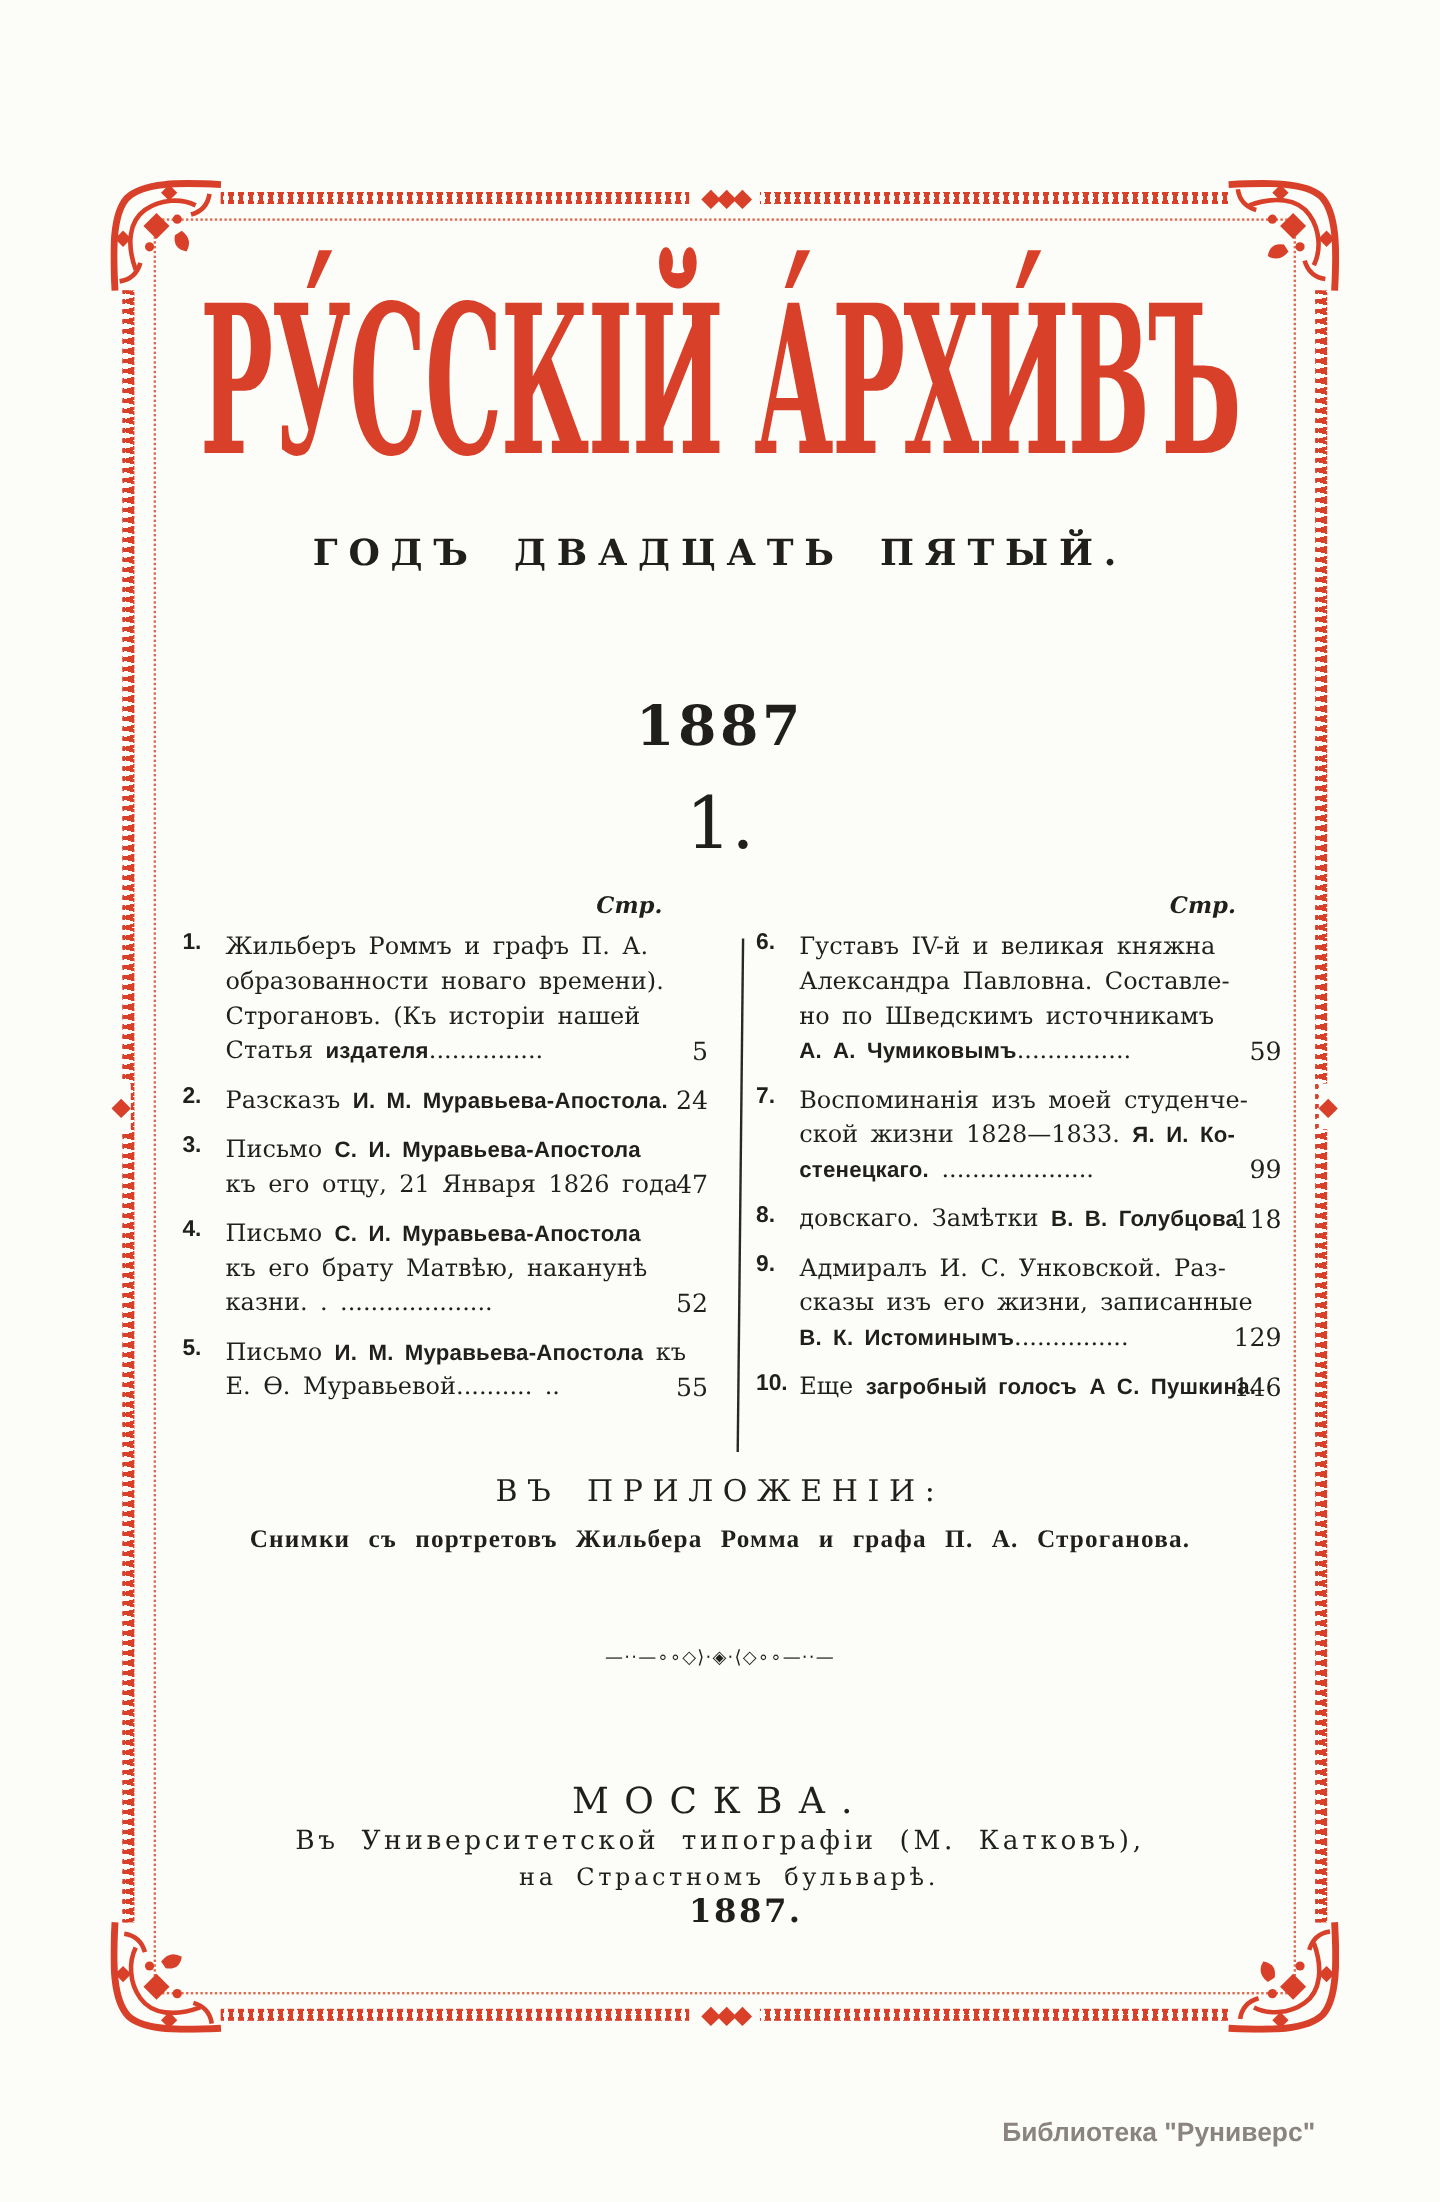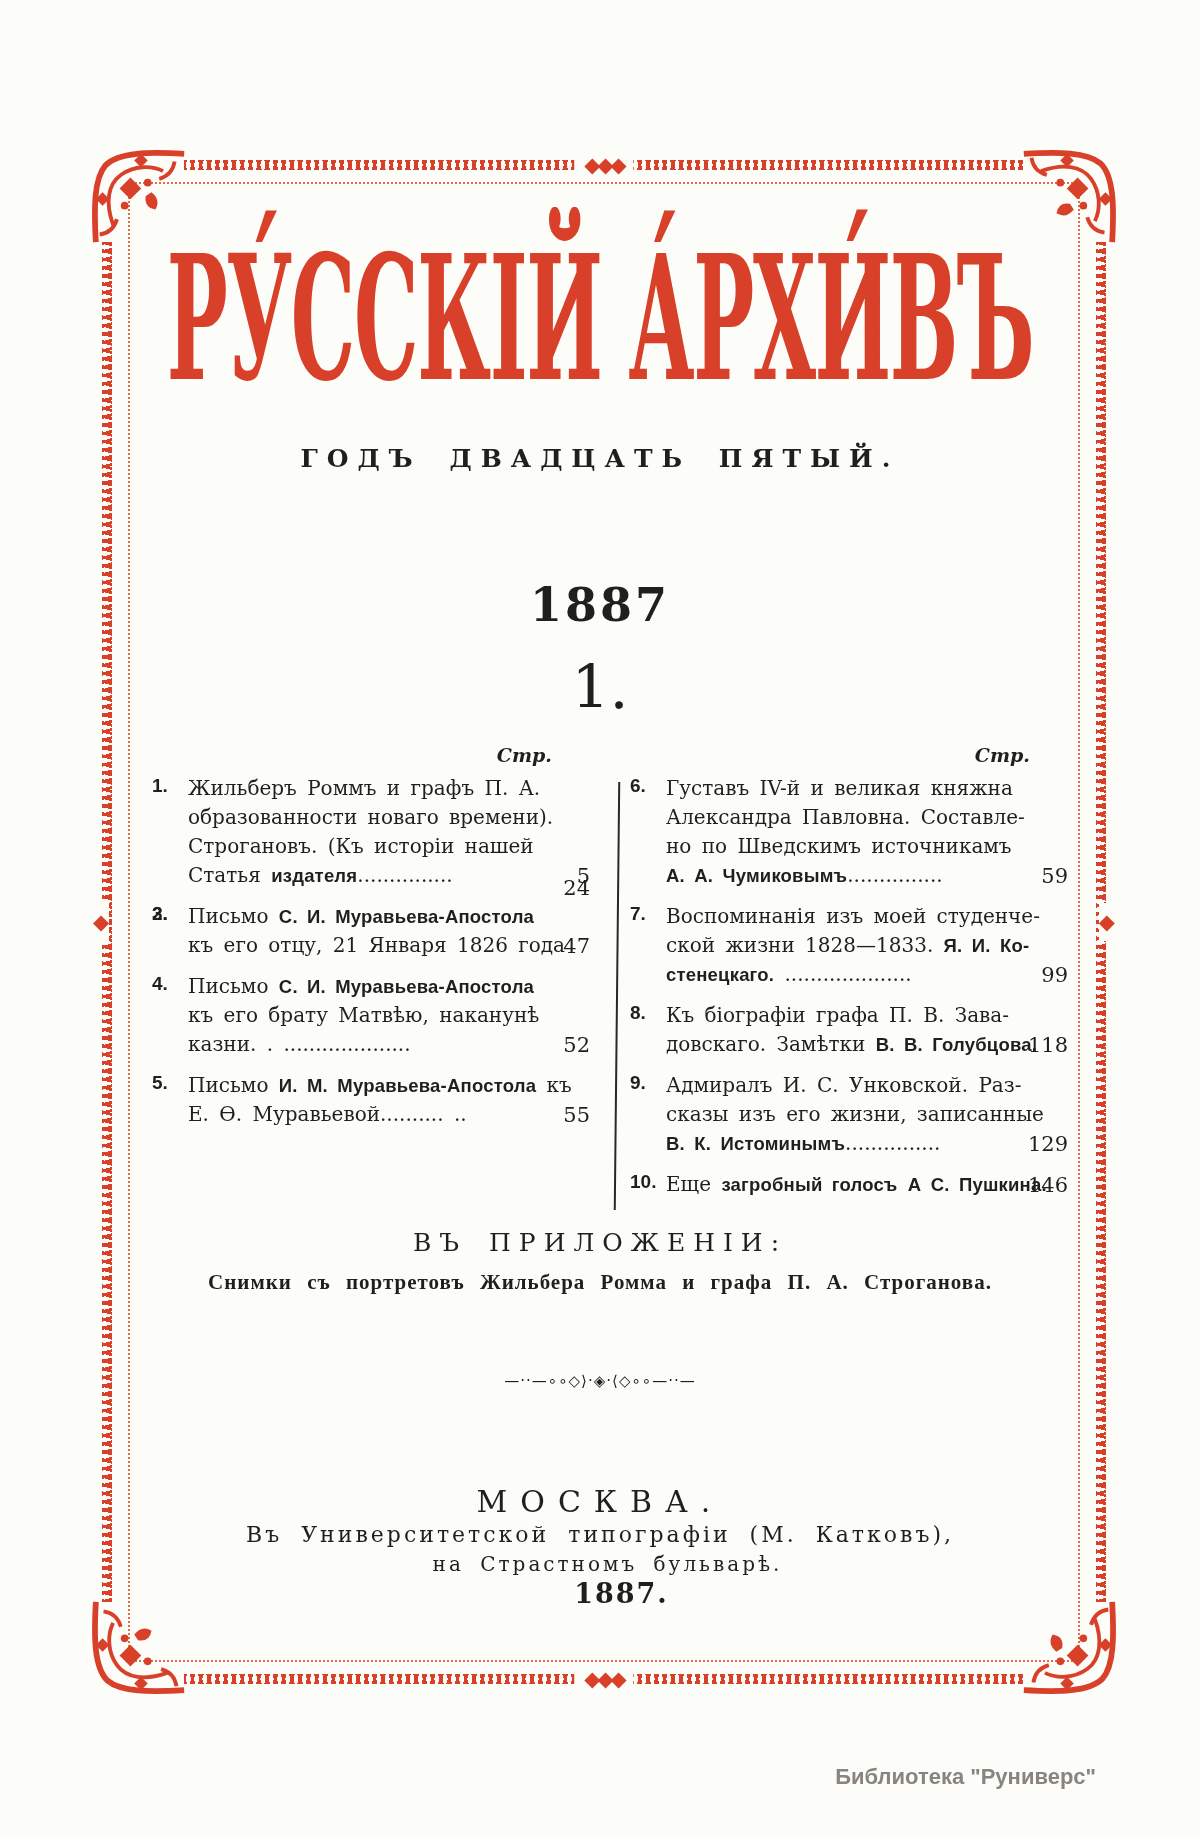"ГОДЪ ДВАДЦАТЬ ПЯТЫЙ." .subtitle { font-size: 25px -> 30px }
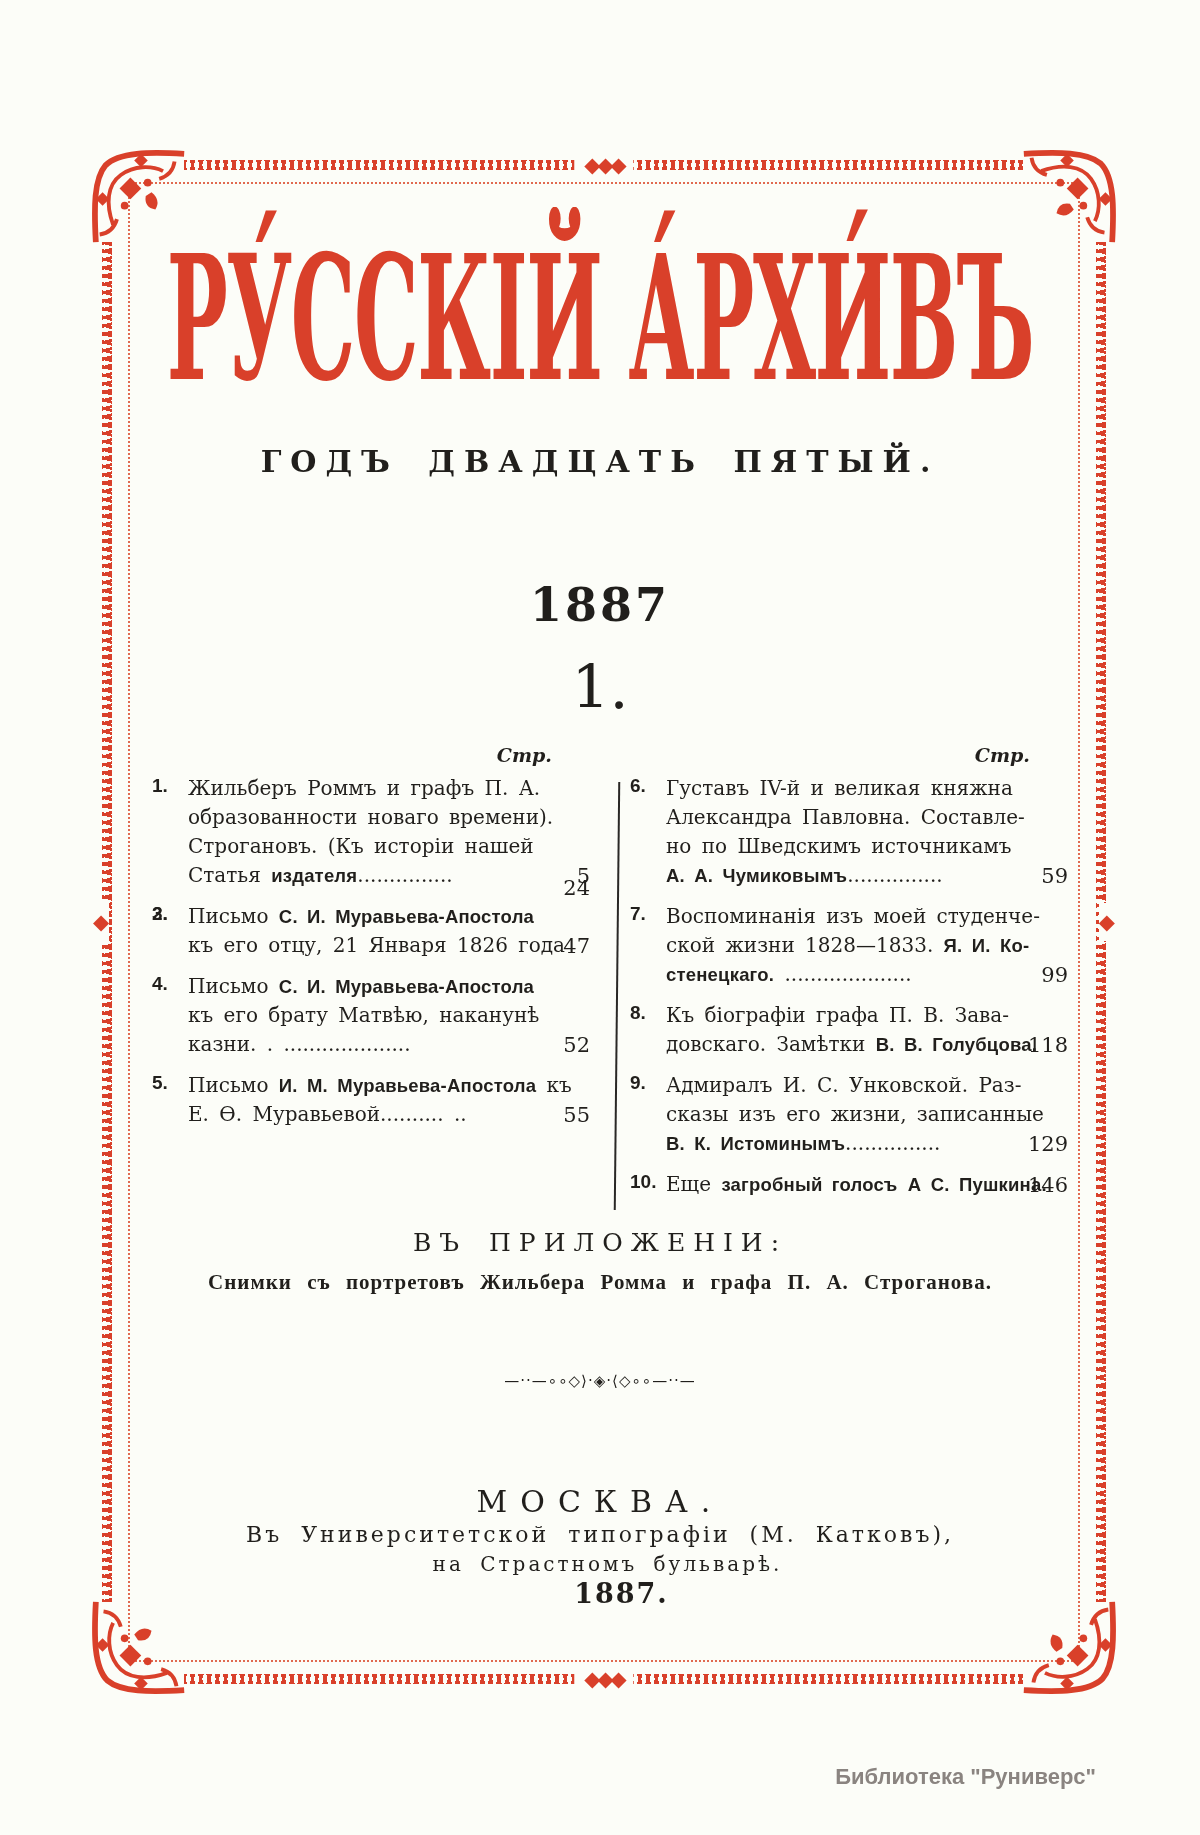"Разсказъ И. М. Муравьева-Апостола." div.toc-line { html: none -> <div><span>Разсказъ </span><span>И. М. Муравьева-Апостола.</span></div> }
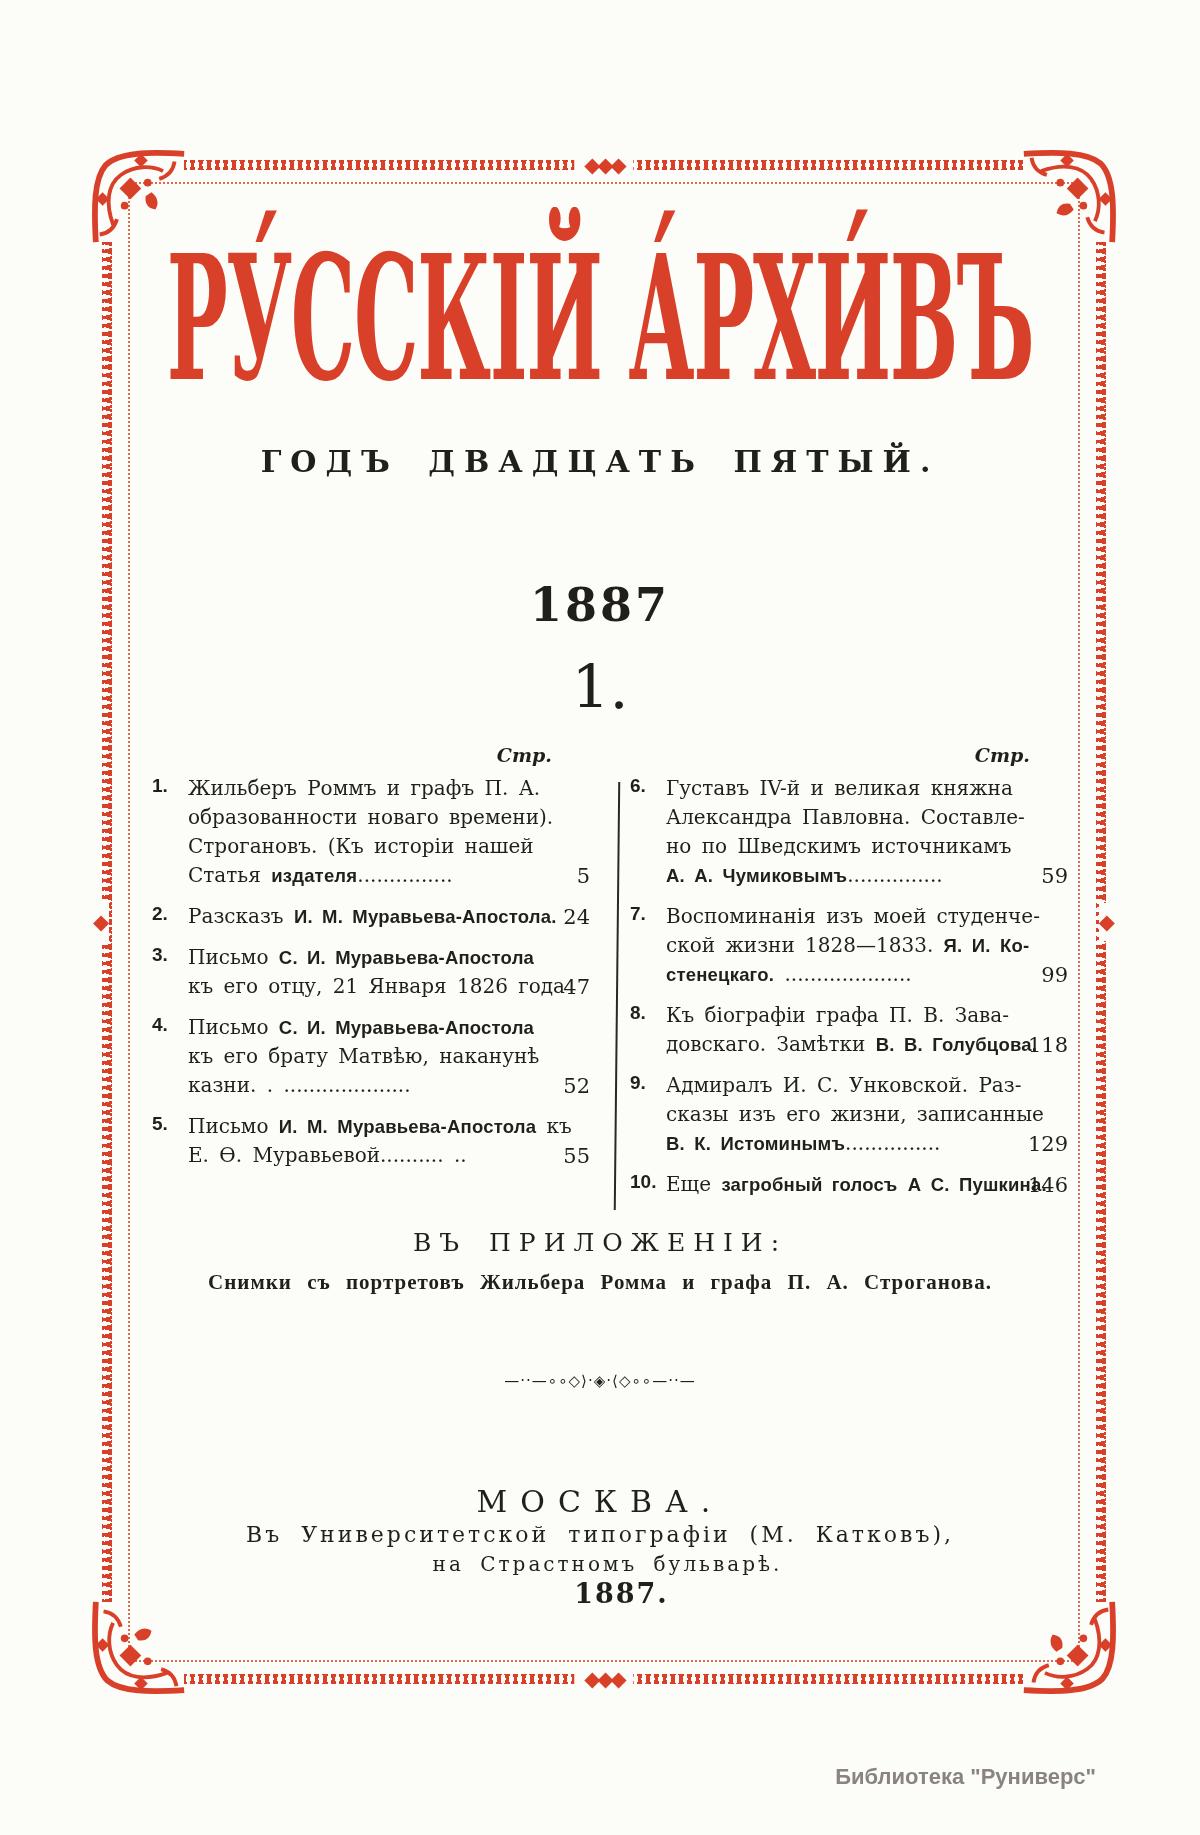"Къ біографіи графа П. В." div.toc-line { html: <div><span>Къ біографіи графа П. В. Зава-</span></div> -> none }
